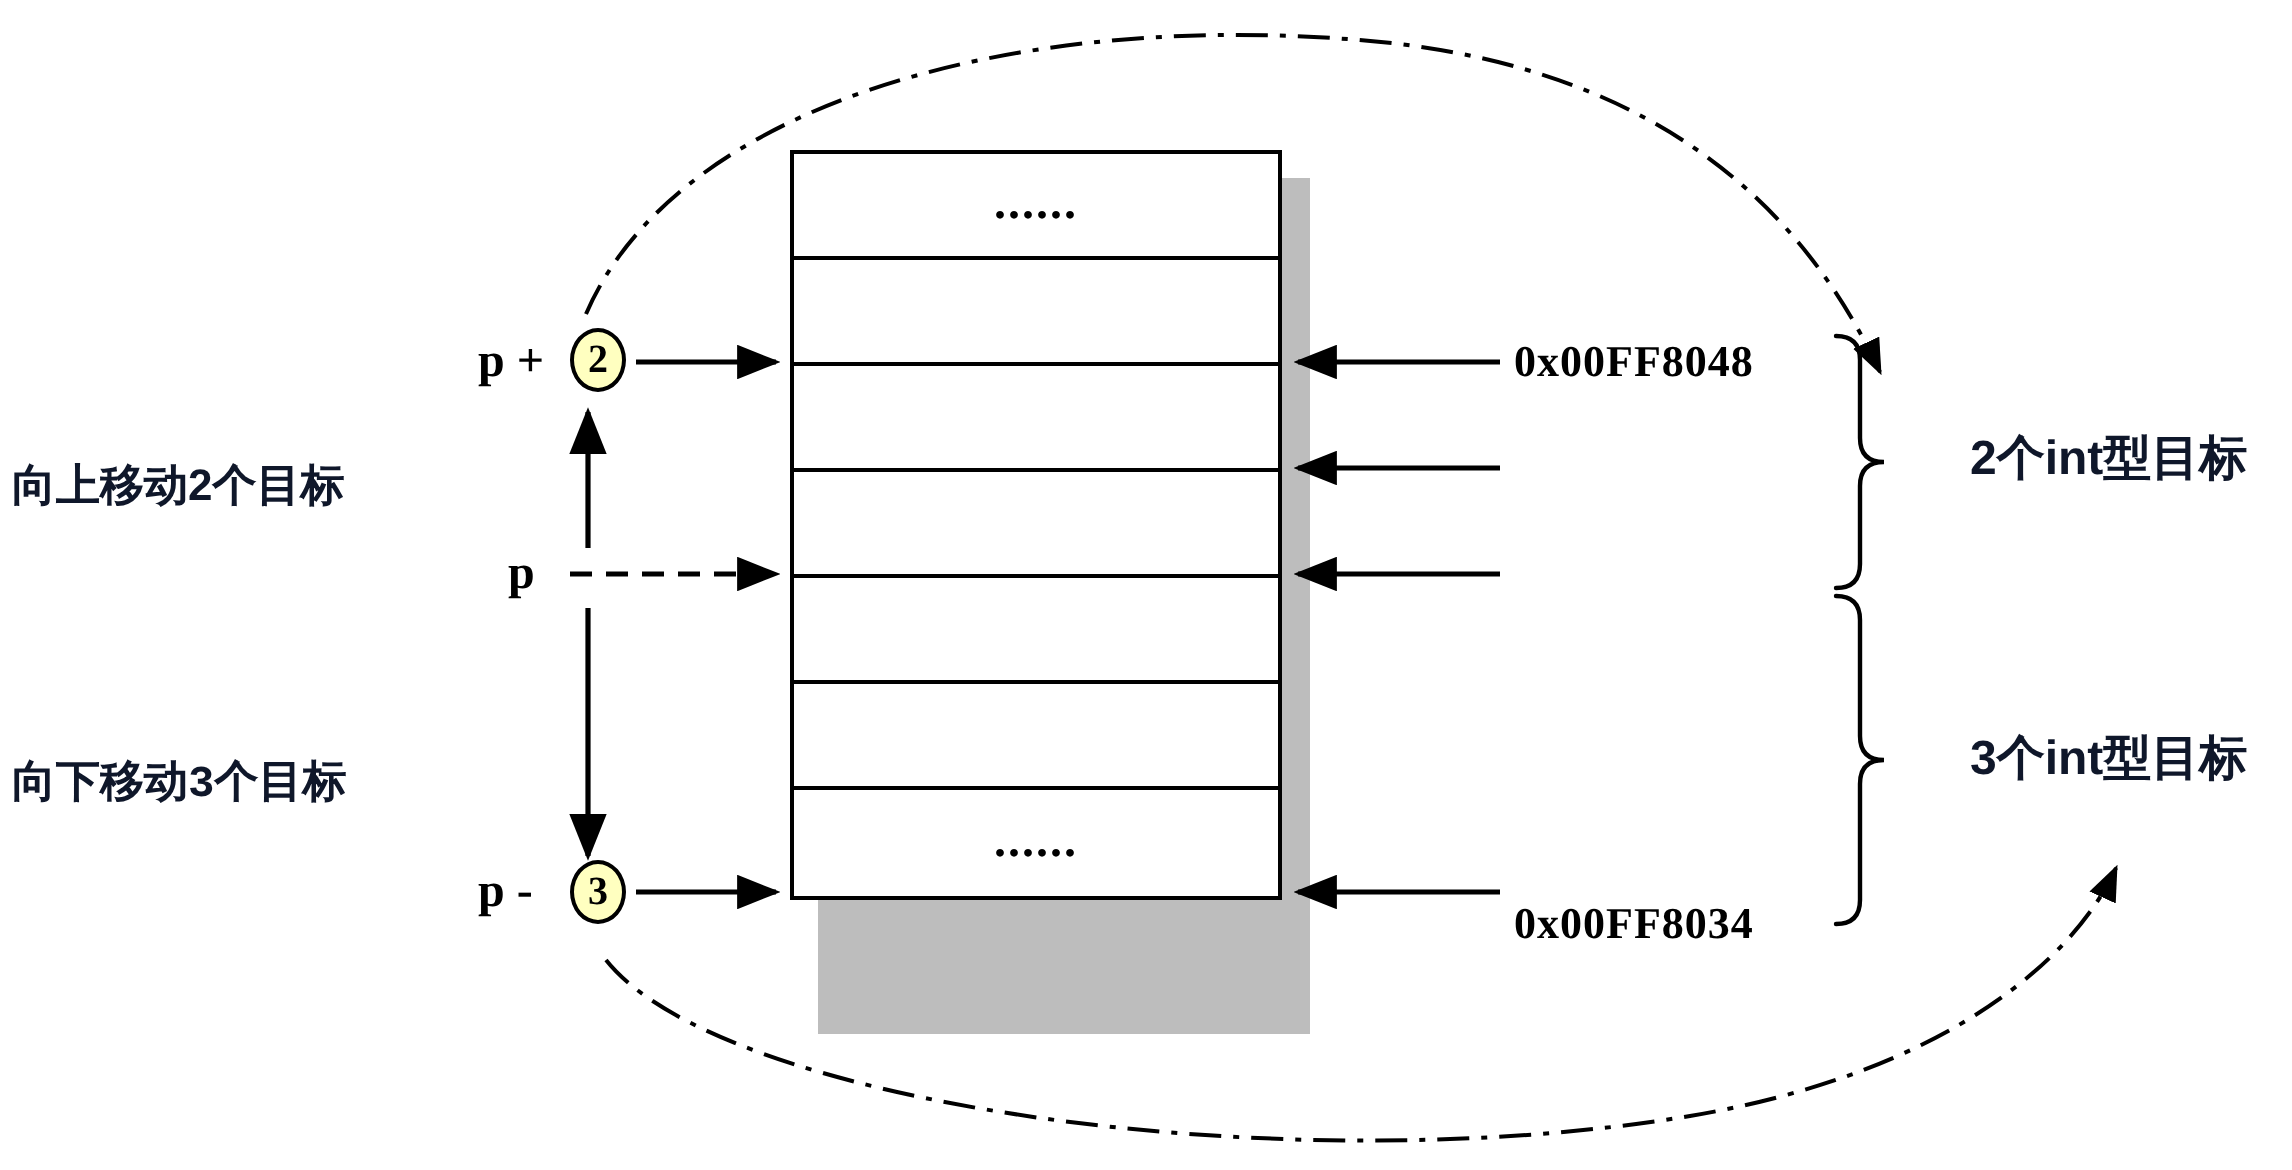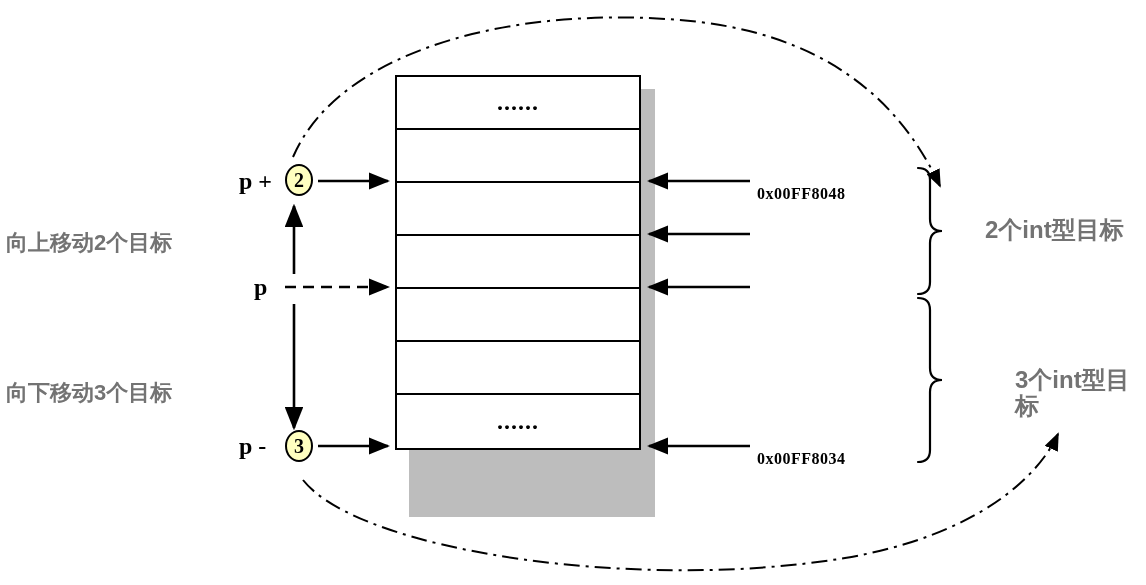"0x00FF8048" .addr { font-size: 16px -> 22px; margin-top: 13px -> none }
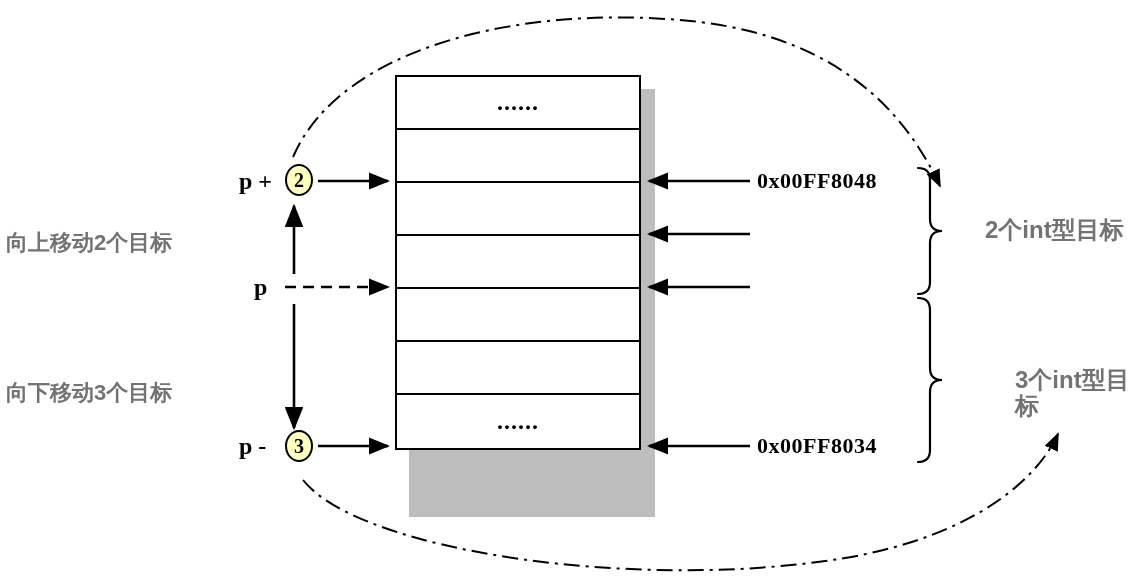"向上移动2个目标" .cn { color: #737373 -> #0f172a }
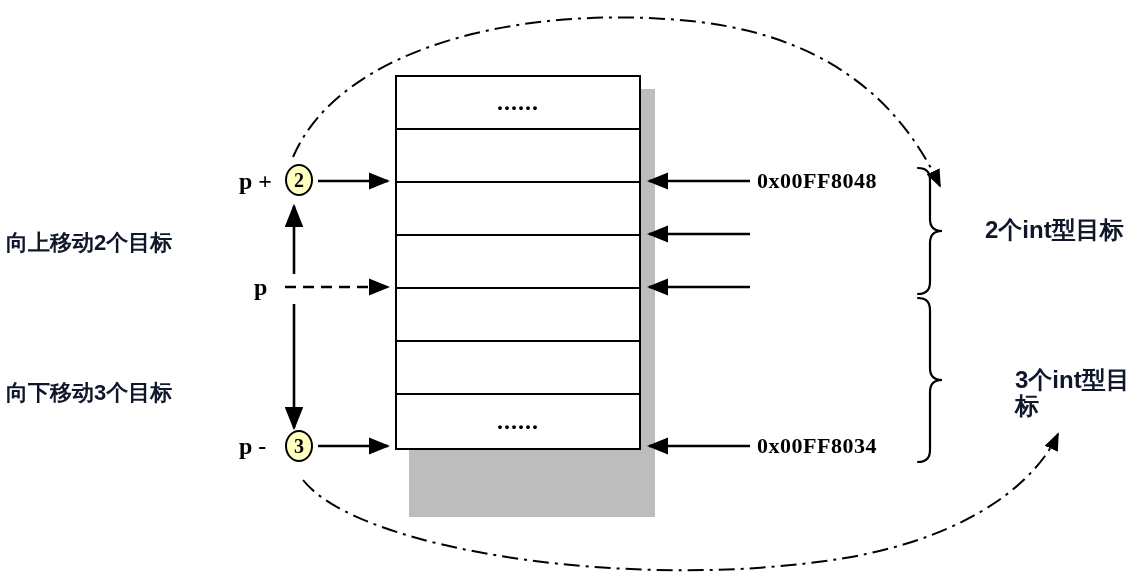"向下移动3个目标" div.cnlabel { font-family: none -> Liberation Mono, monospace }
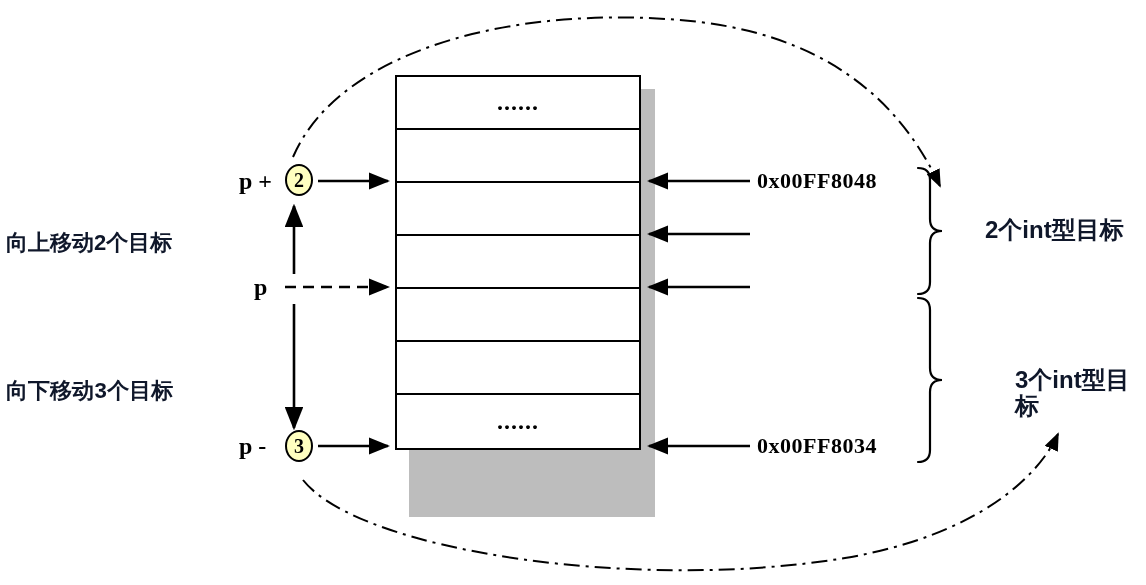"3个int型目标" div.bracelabel { margin-left: 30px -> none }
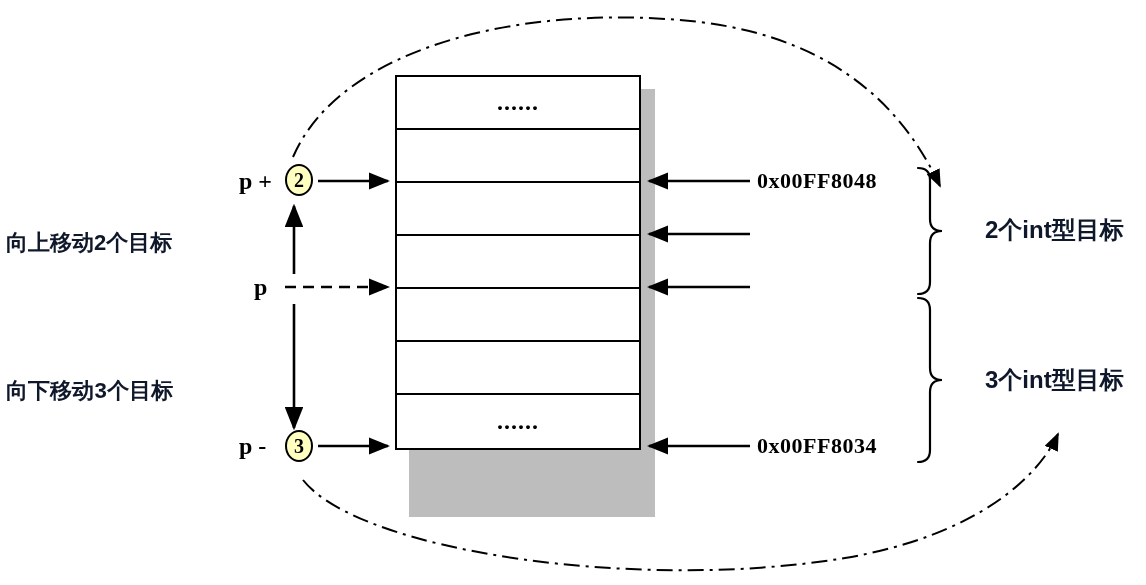"0x00FF8034" div.addr { top: 432px -> 448px }
